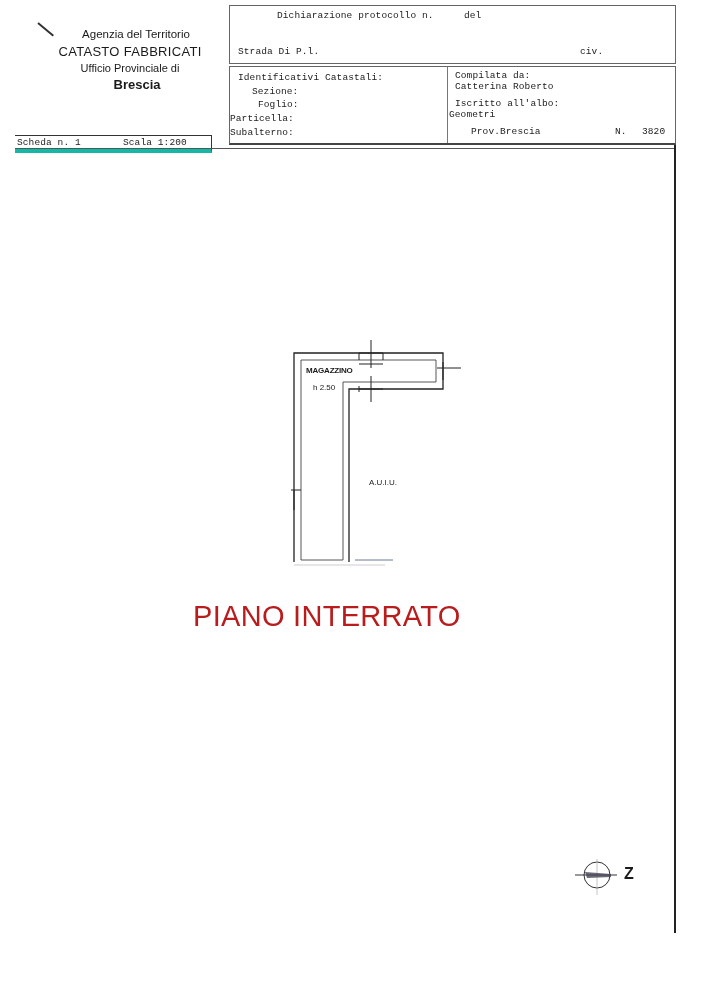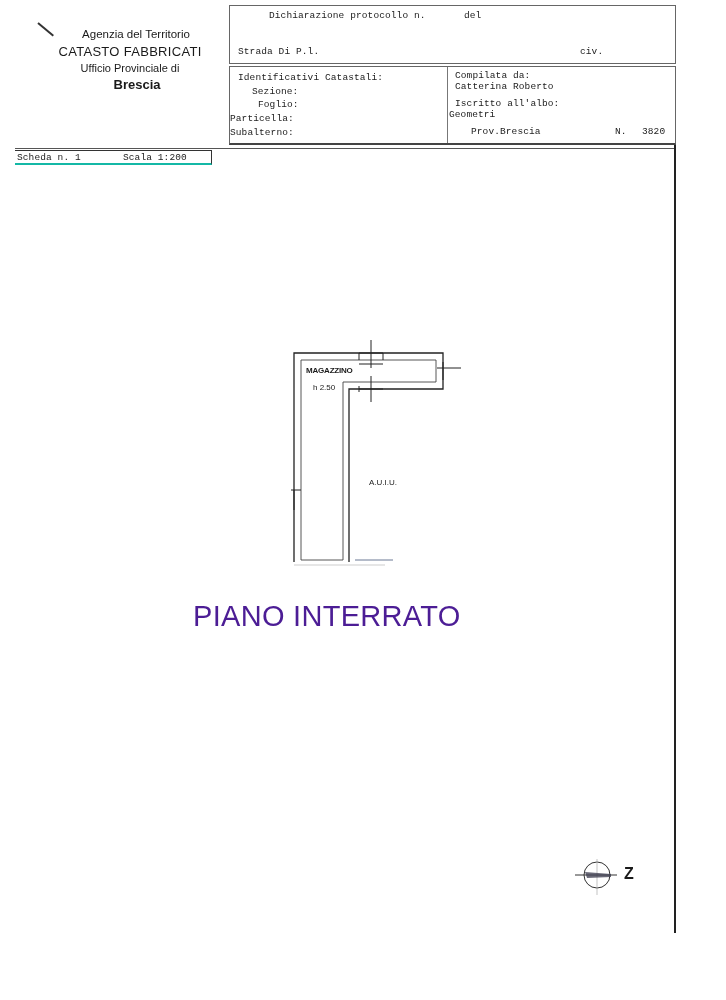"Dichiarazione protocollo n." span.abs { left: 0 -> 8px }
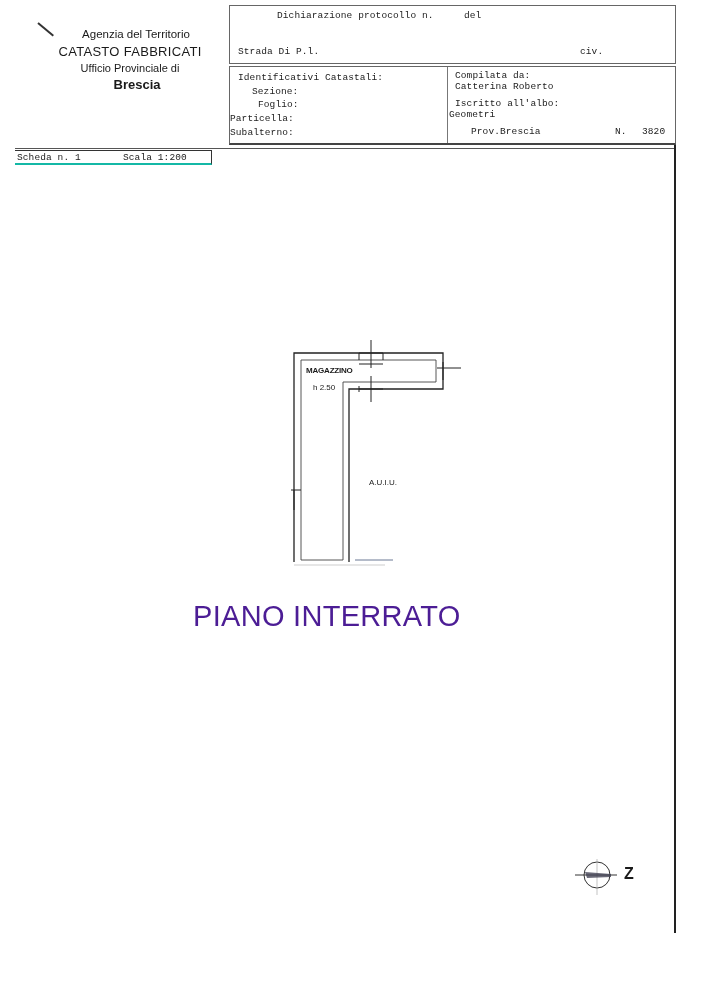"Scheda n. 1" .schede { border-bottom: 2px solid #14b8a6 -> 5px solid #14b8a6; margin-top: 15px -> none }
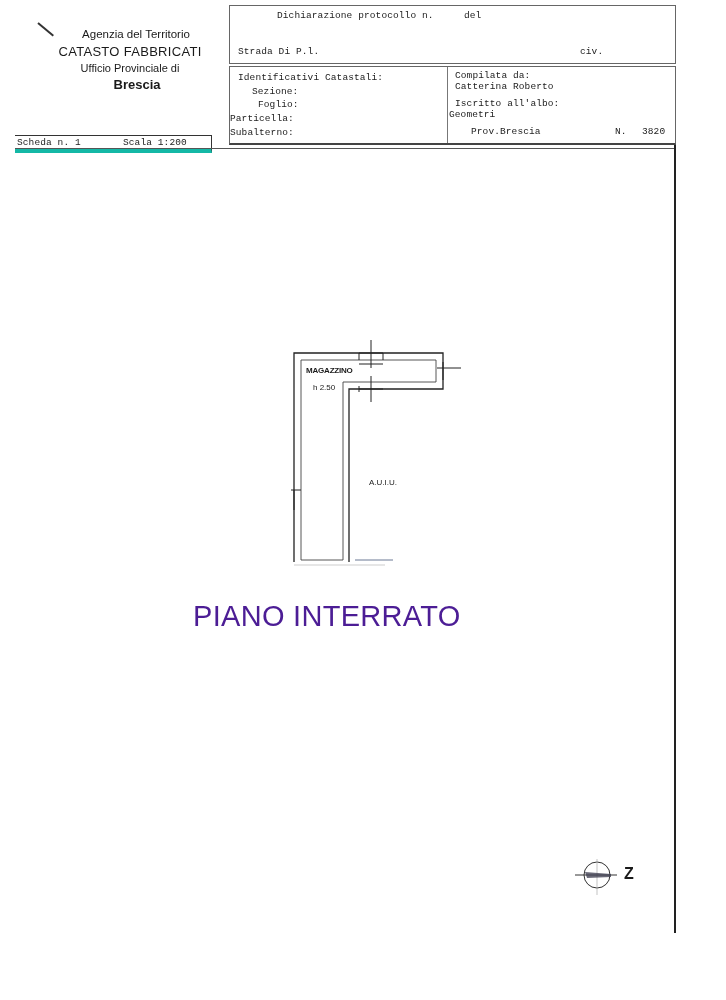"PIANO INTERRATO" .title { color: #4c1d95 -> #b91c1c }
